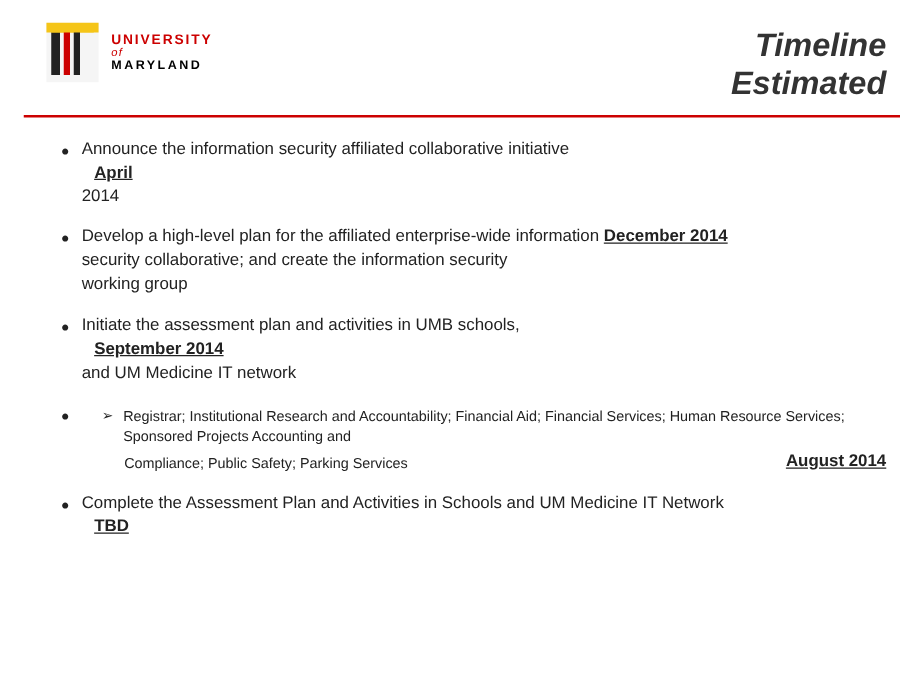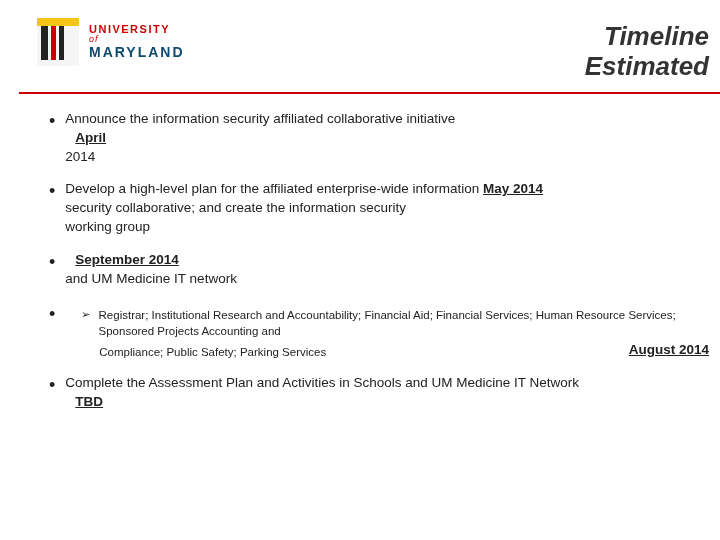"MARYLAND" .logo-maryland { color: #0c4a6e -> #000000; font-size: 14px -> 10px }
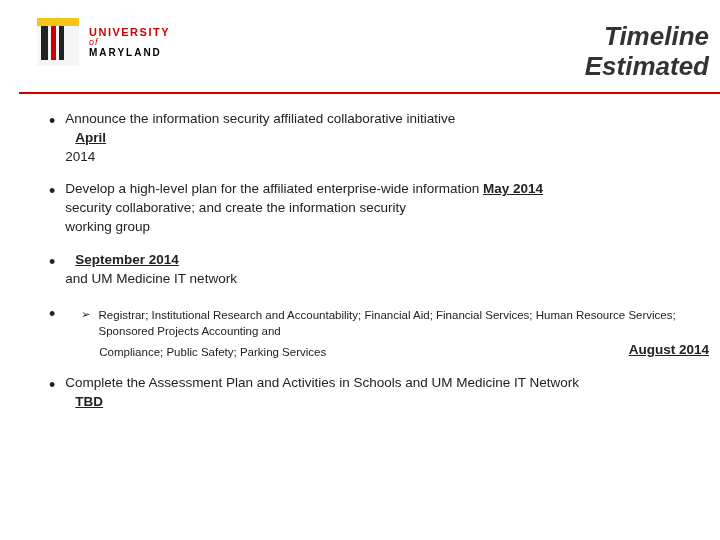"May 2014" span { text: May -> December }
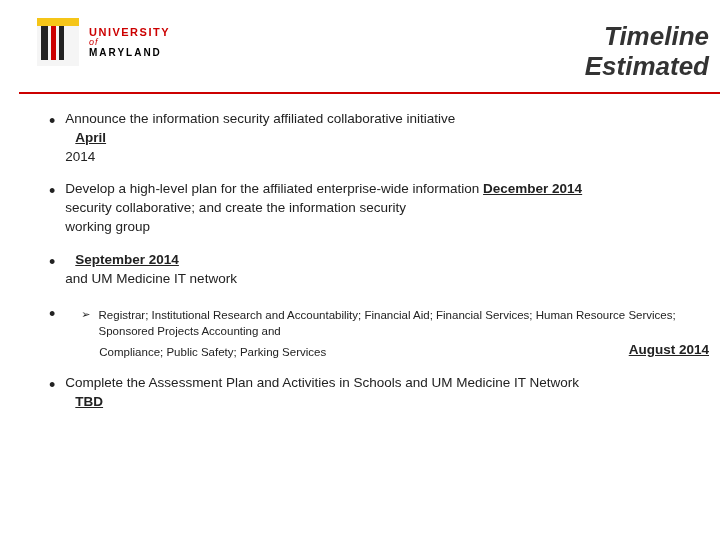"Initiate the assessment plan and" span.bullet-text { html: none -> <span>Initiate the assessment plan and activities in UMB schools,</span> }
